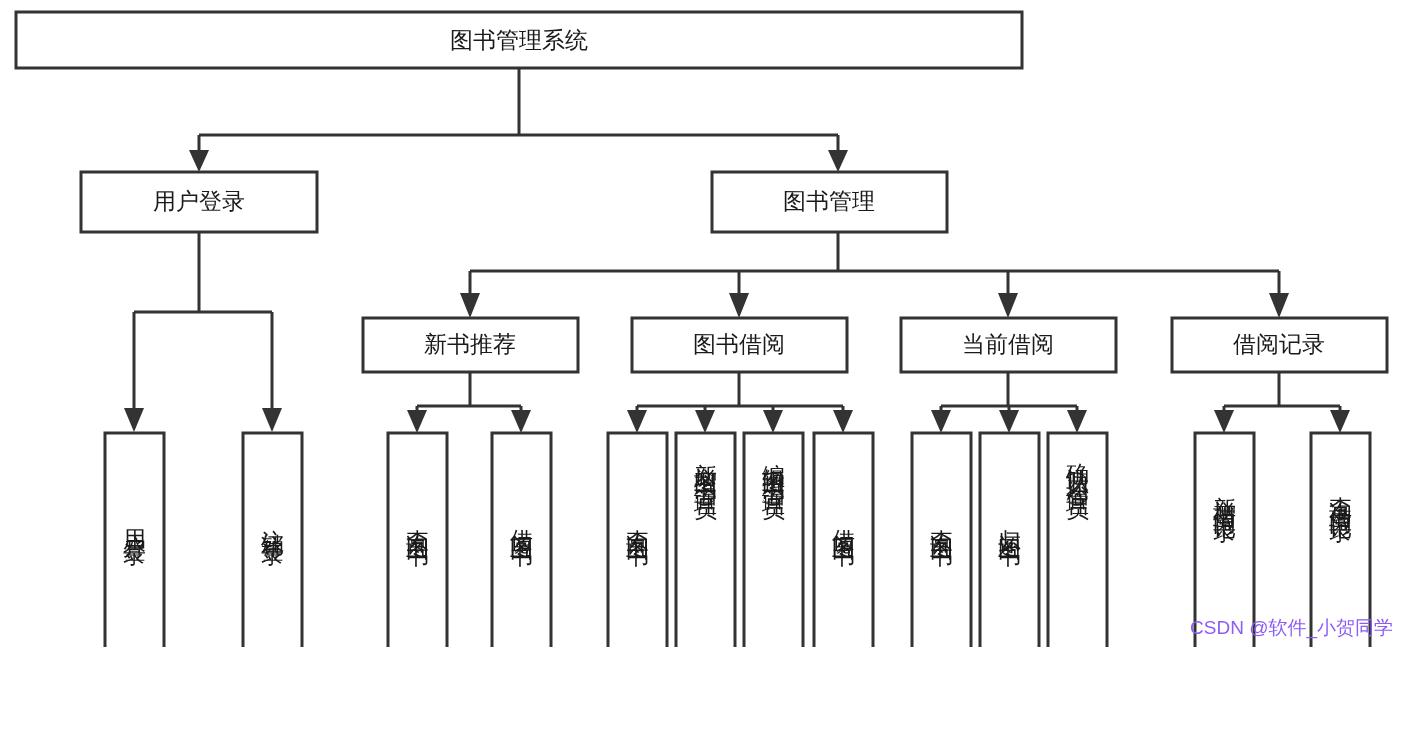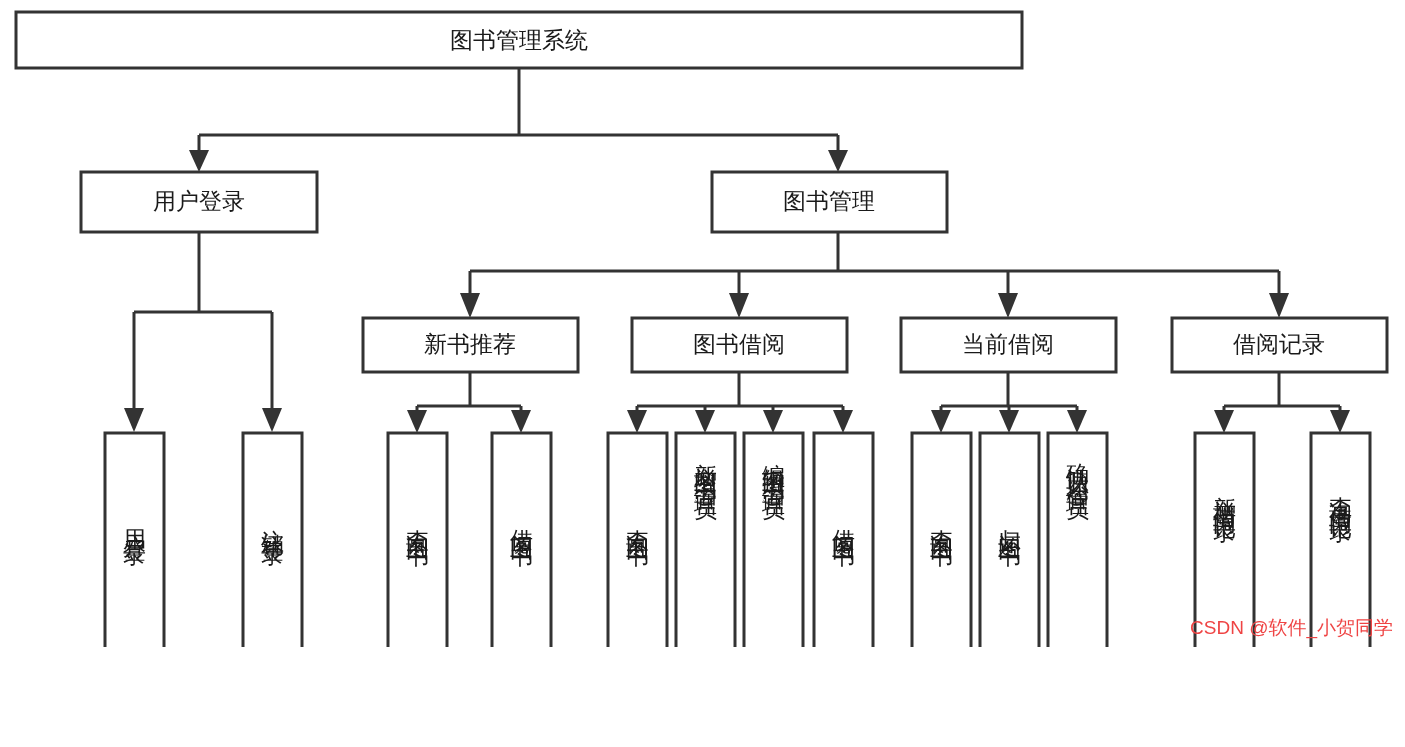"CSDN @软件_小贺同学" .watermark { color: #ef4444 -> #8b5cf6 }
